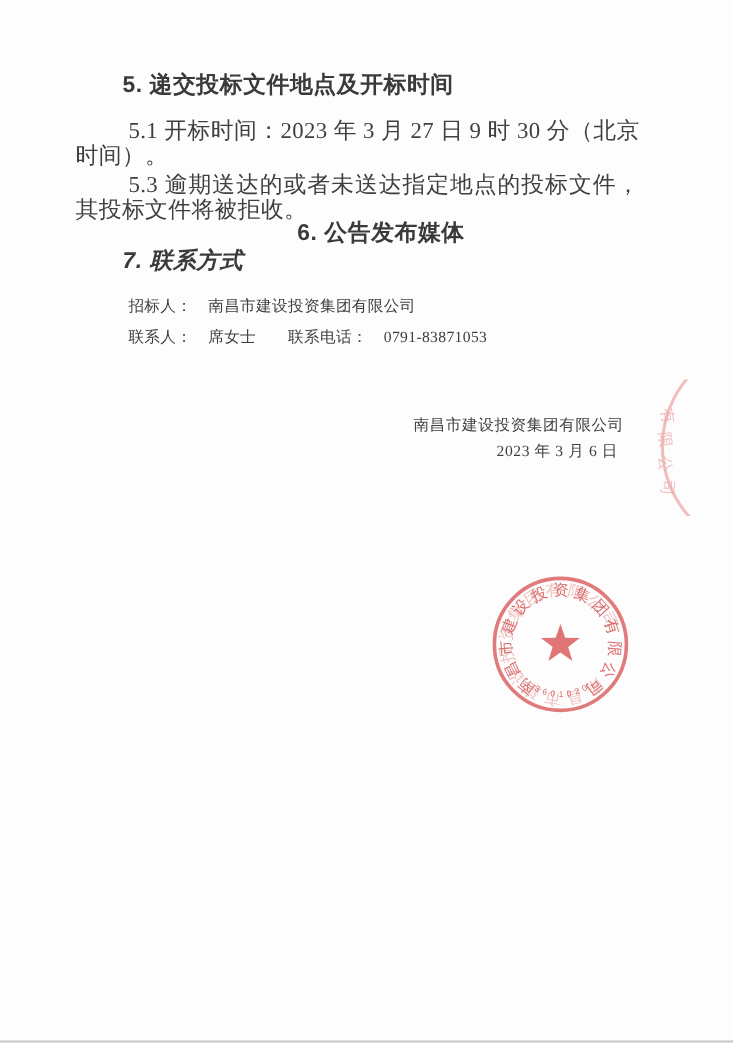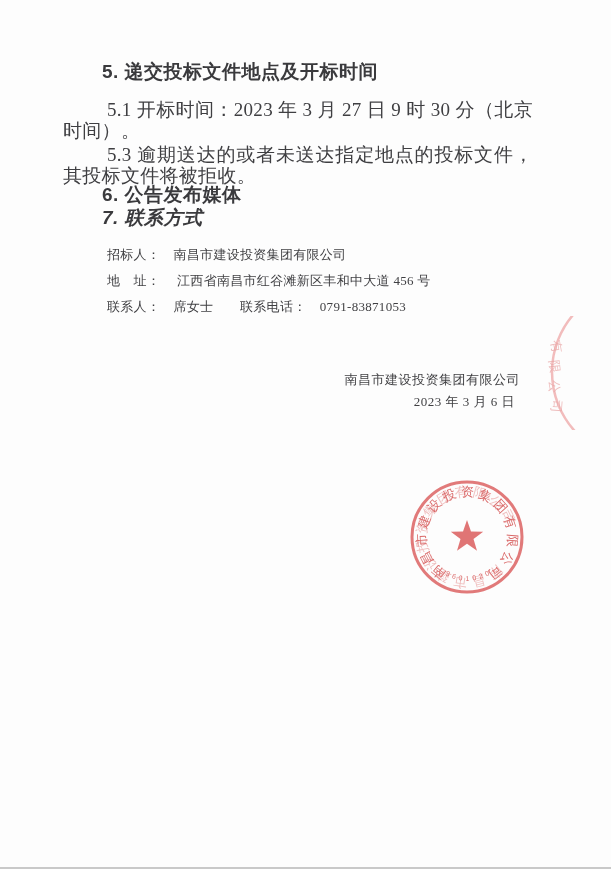"6. 公告发布媒体" .h6 { text-align: none -> center }
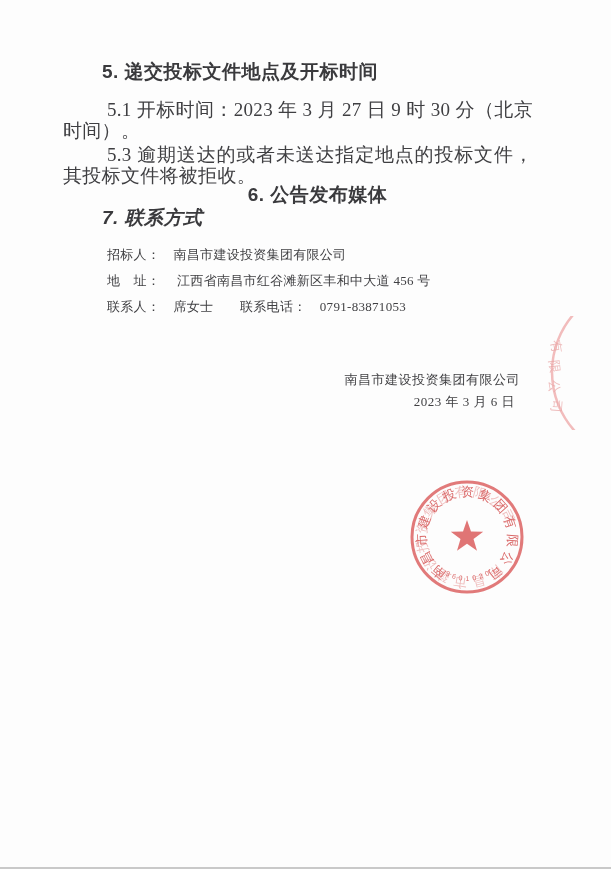"地 址： 江西省南昌市红谷滩新区丰和中大道 456 号" div.contact-line { html: <div>地 址： 江西省南昌市红谷滩新区丰和中大道 456 号</div> -> none }
